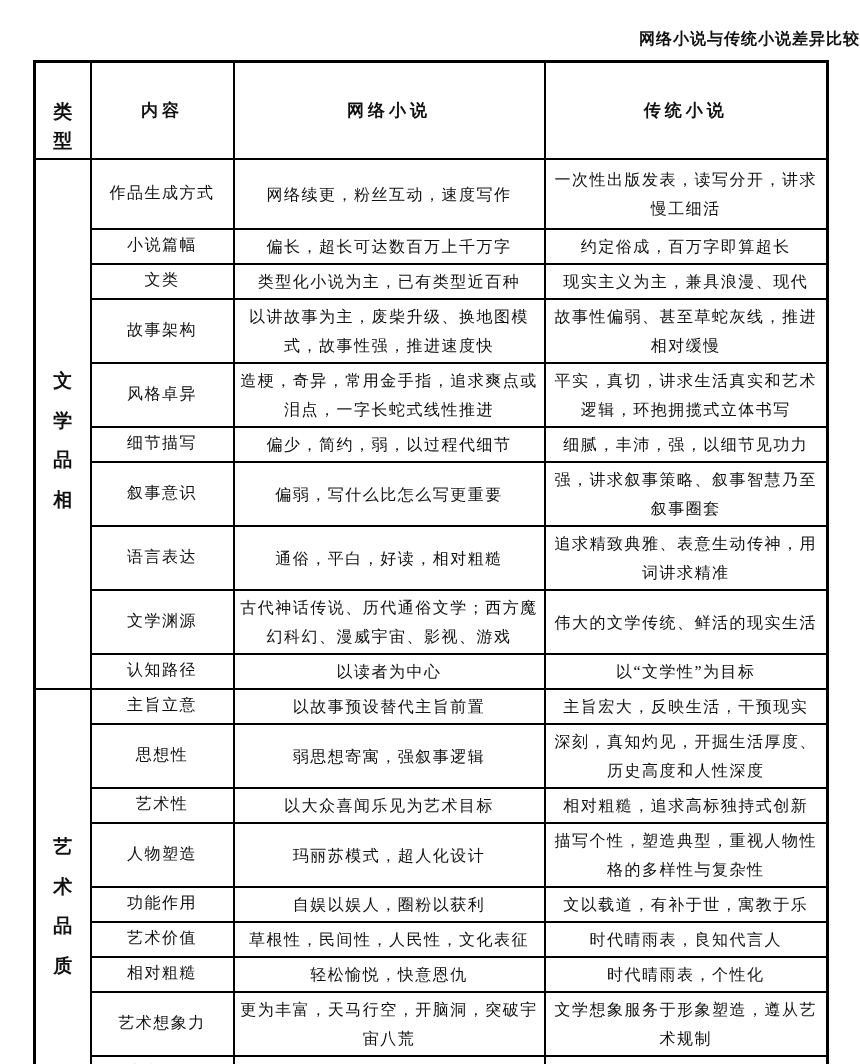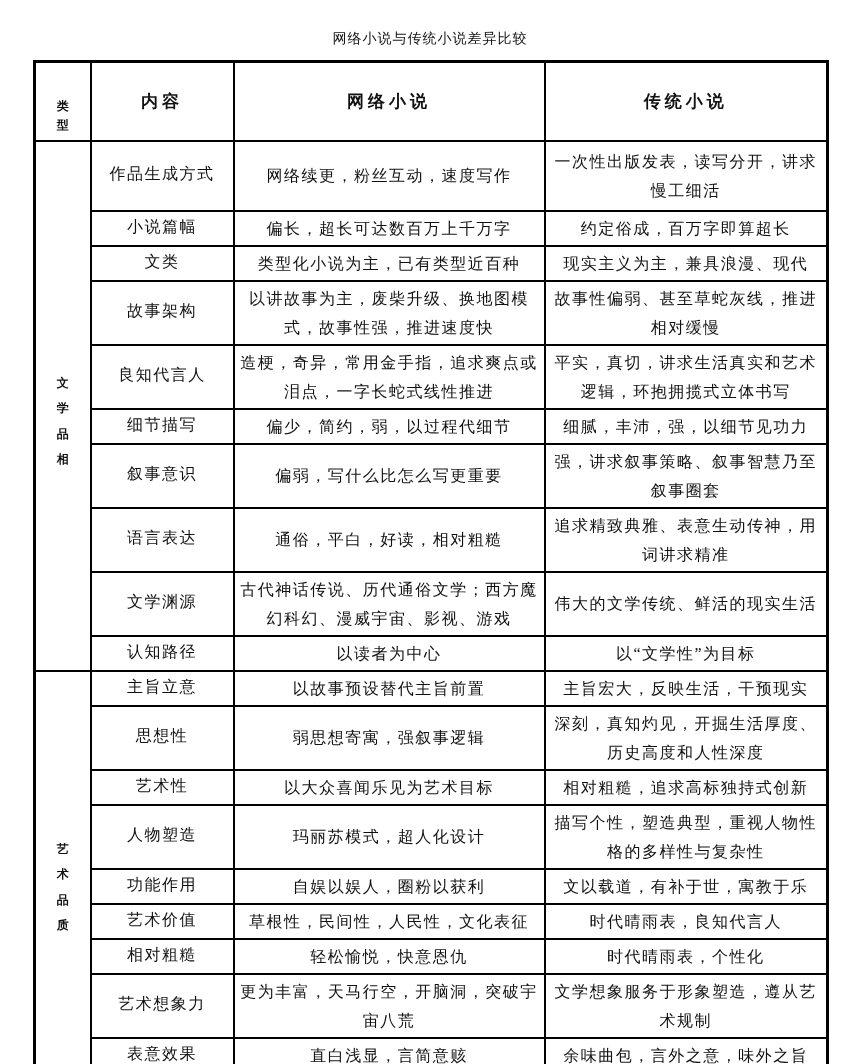"网络小说与传统小说差异比较" .doc-title { font-size: 14px -> 16px; font-weight: normal -> bold; text-align: center -> right }
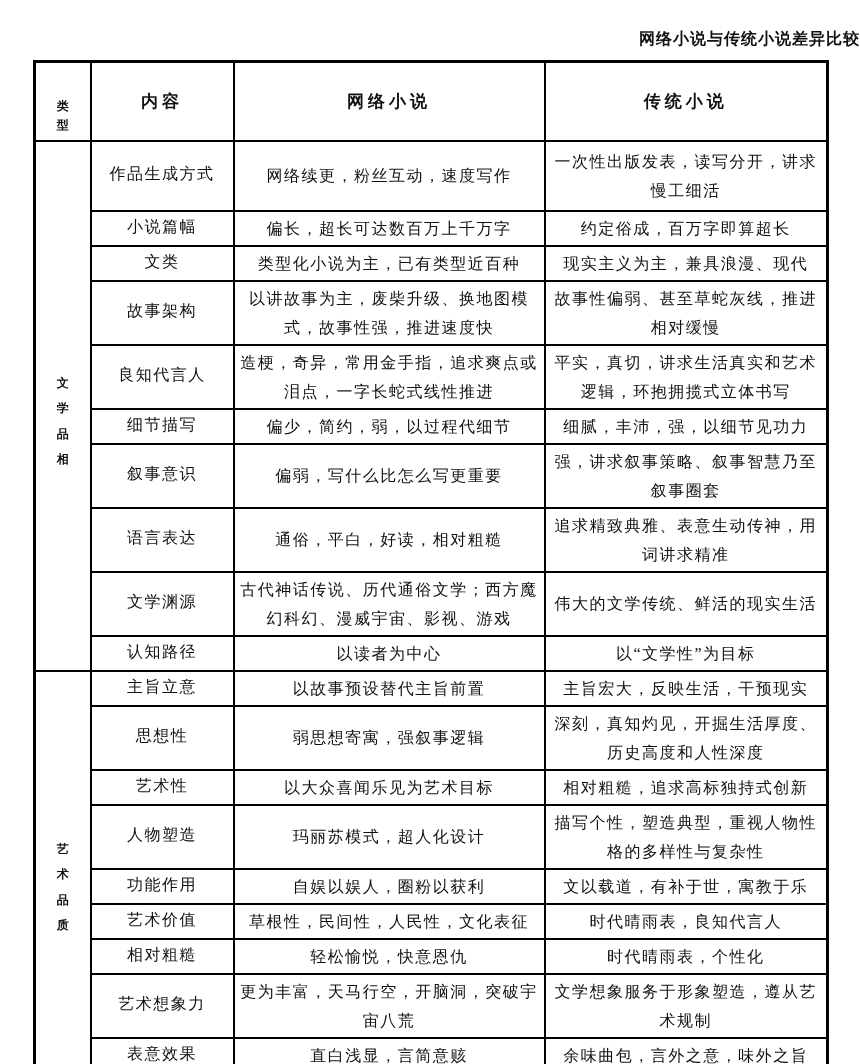"类型" .vlabel { font-size: 12px -> 19px }
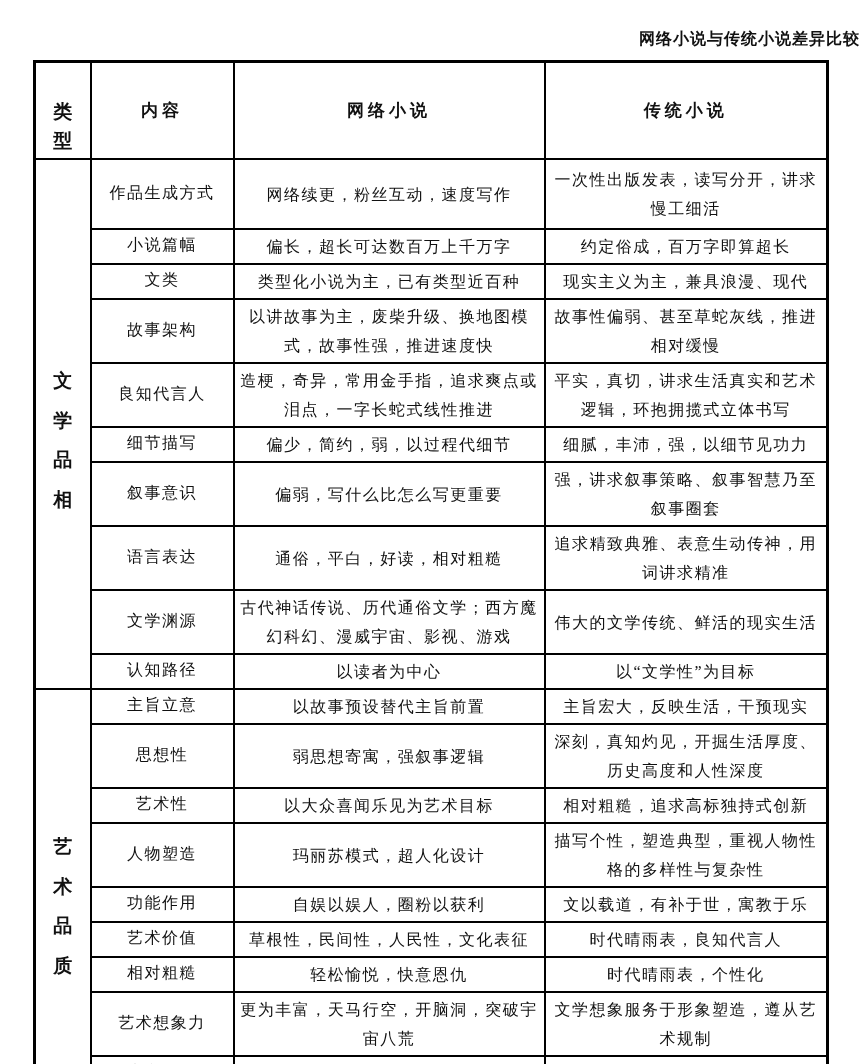"良知代言人" td.label-cell { text: 良知代言人 -> 风格卓异 }
